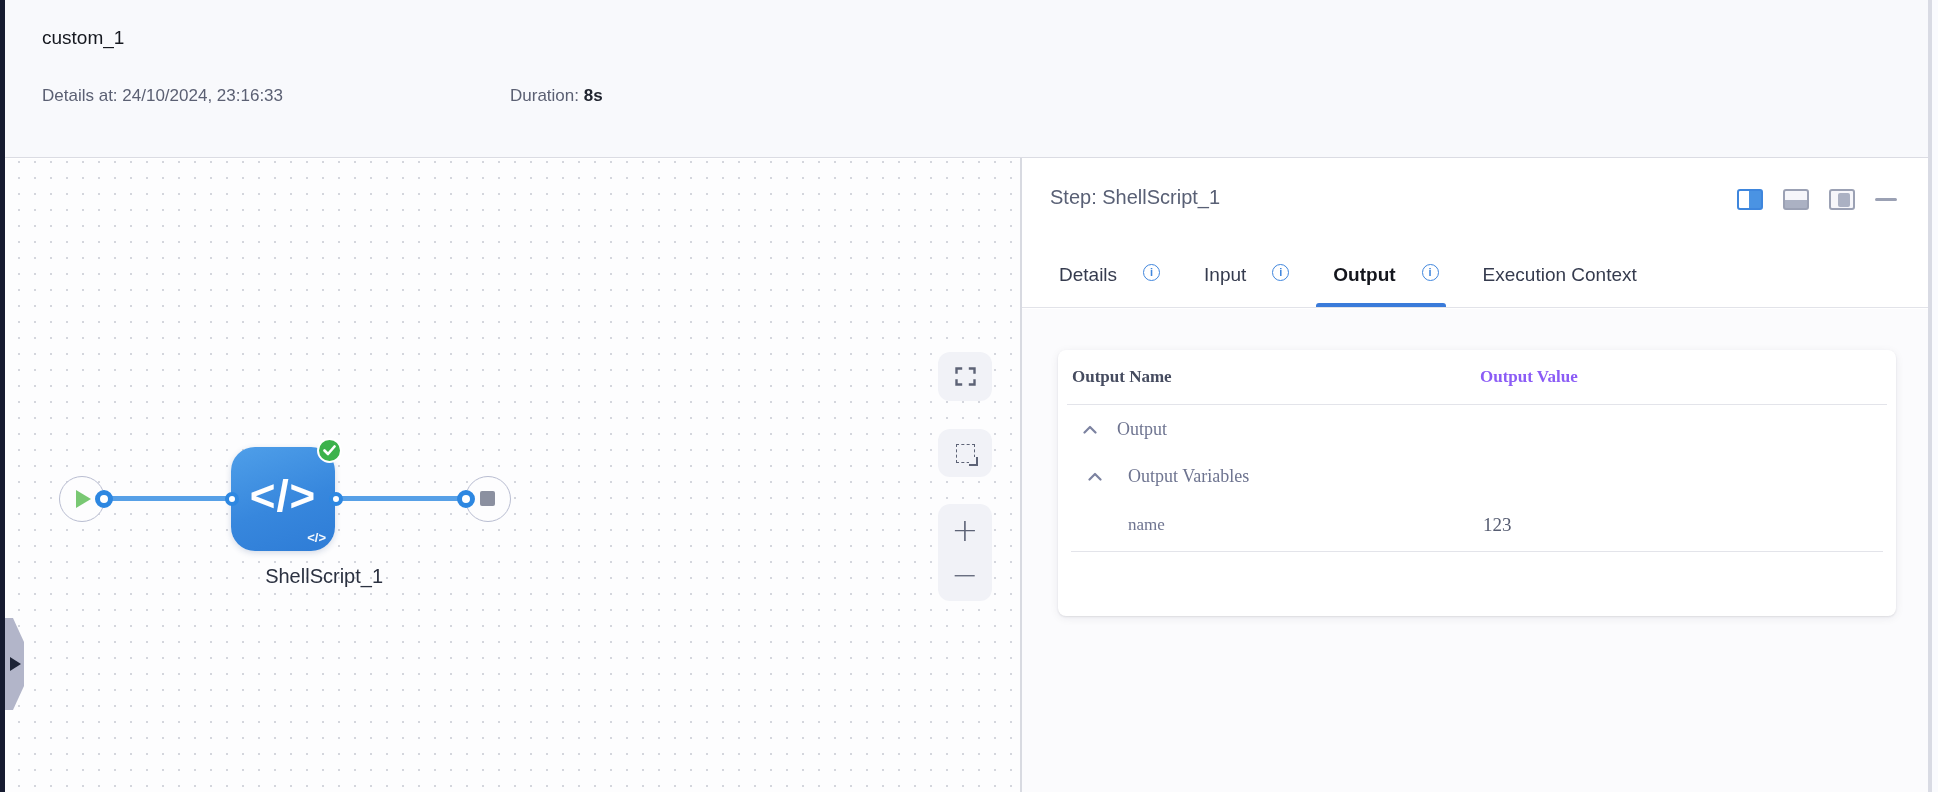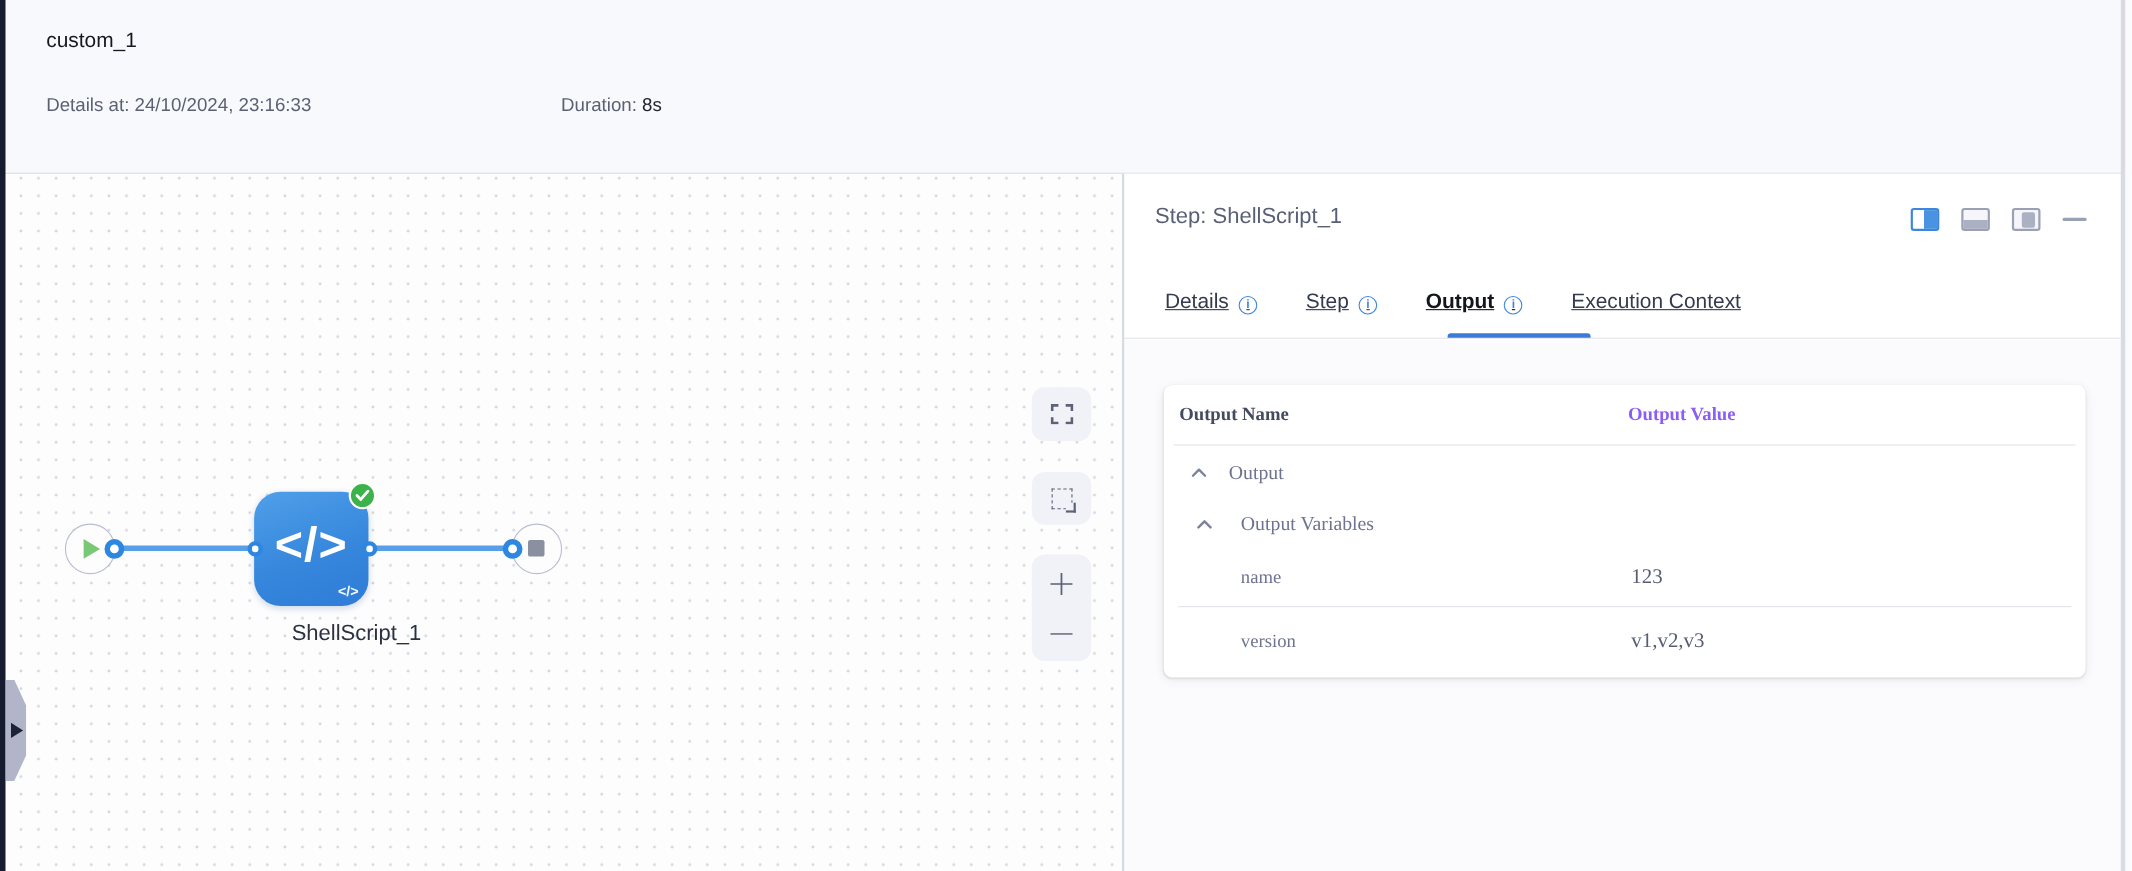"8s" .meta-duration b { font-weight: normal -> bold }
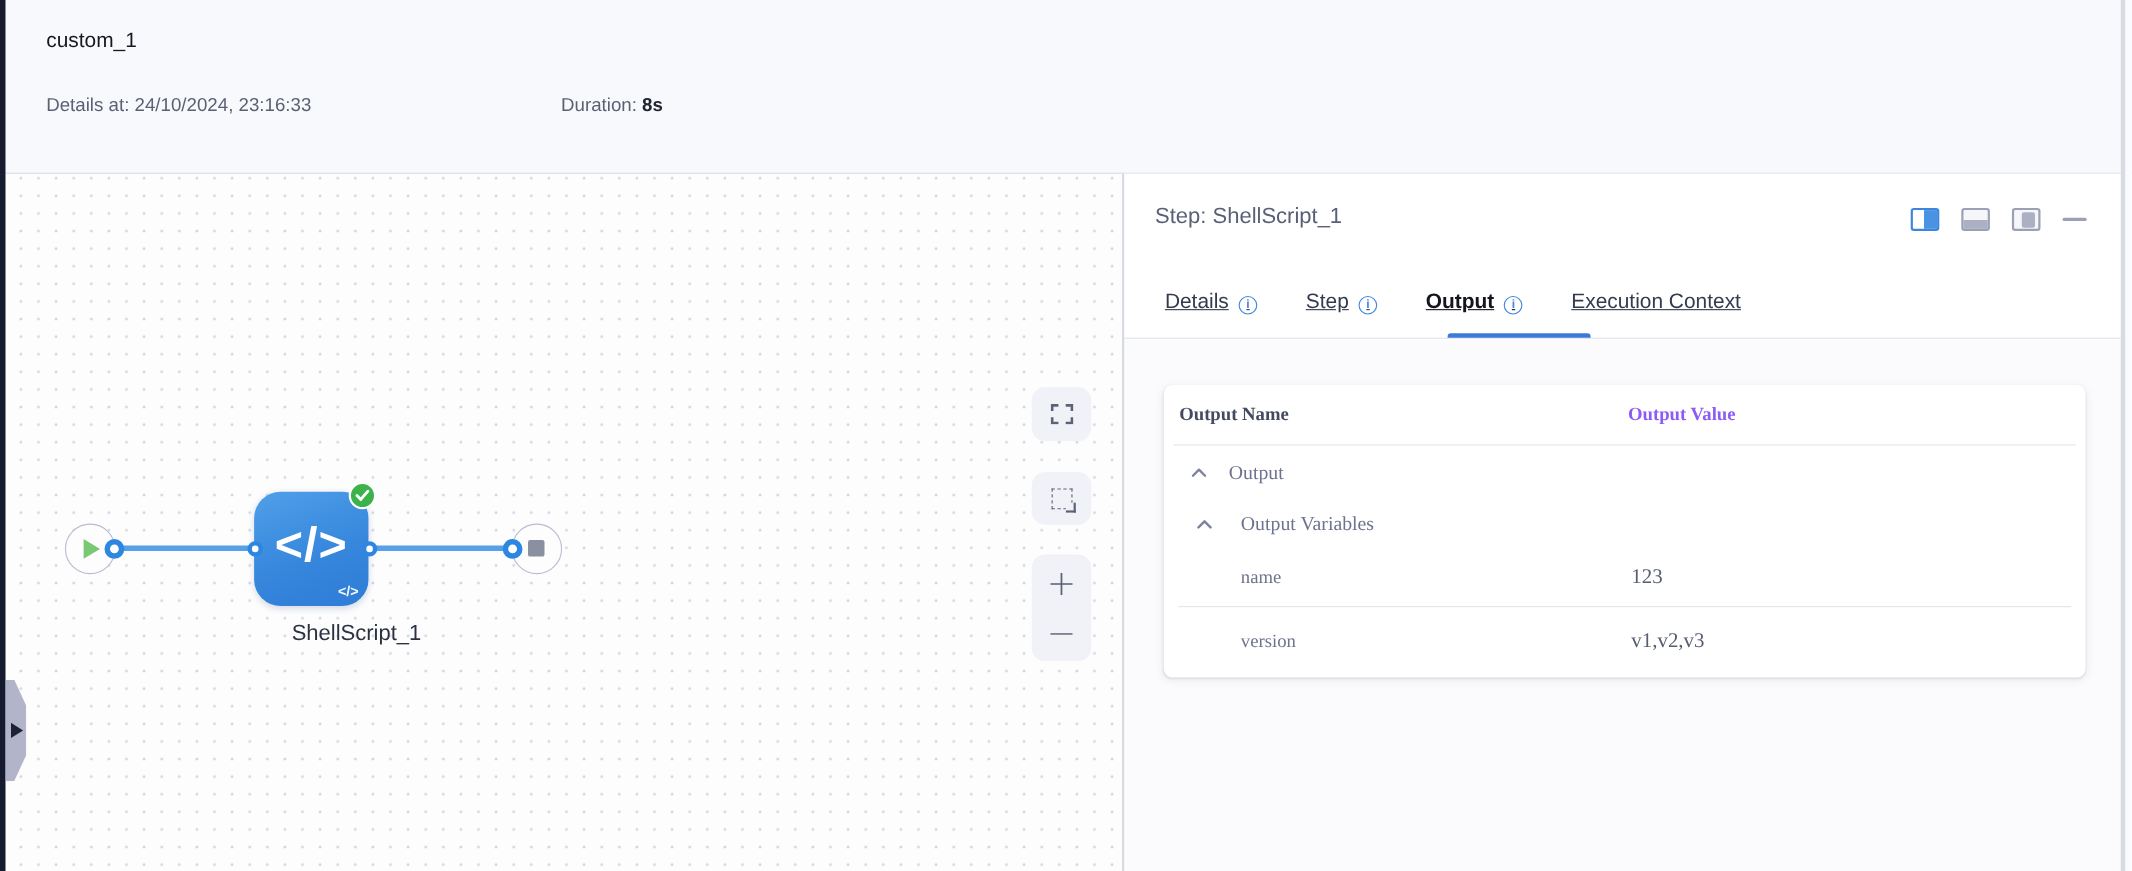"Details" .tab { align-items: flex-end -> flex-start; gap: 9px -> 26px; text-decoration: underline -> none }
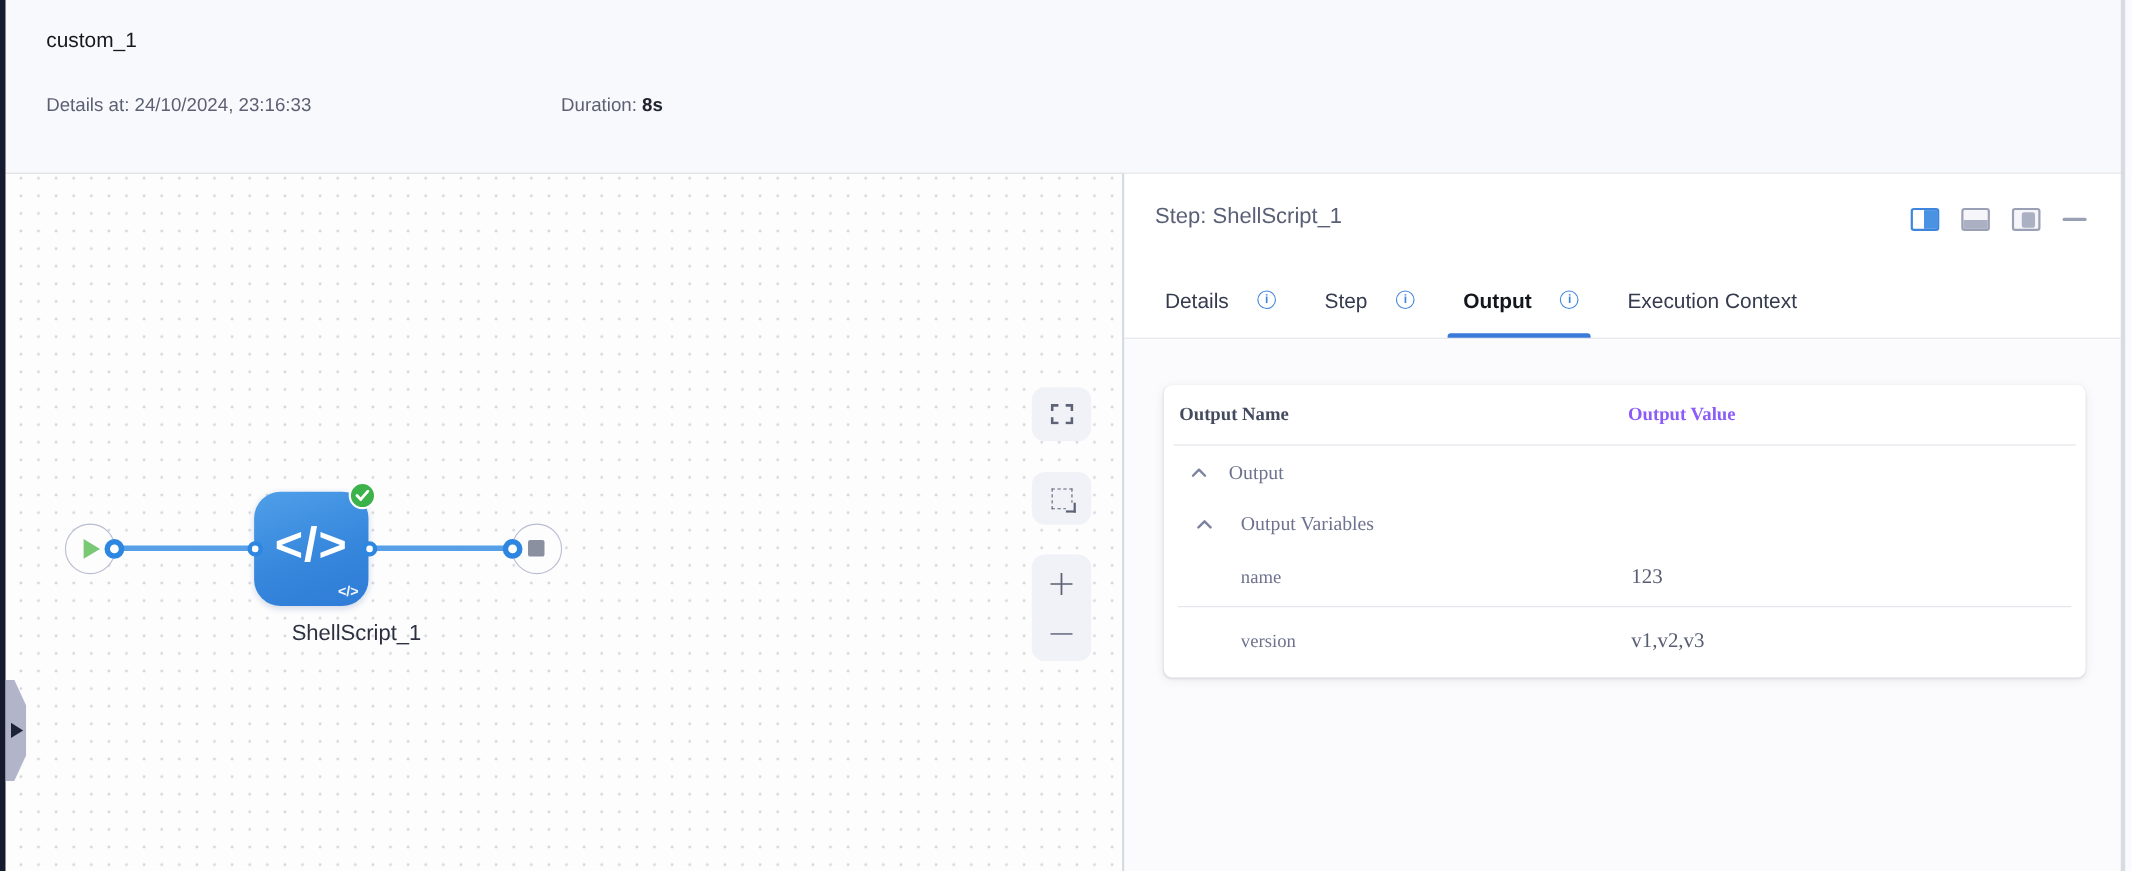"Step" span { text: Step -> Input }
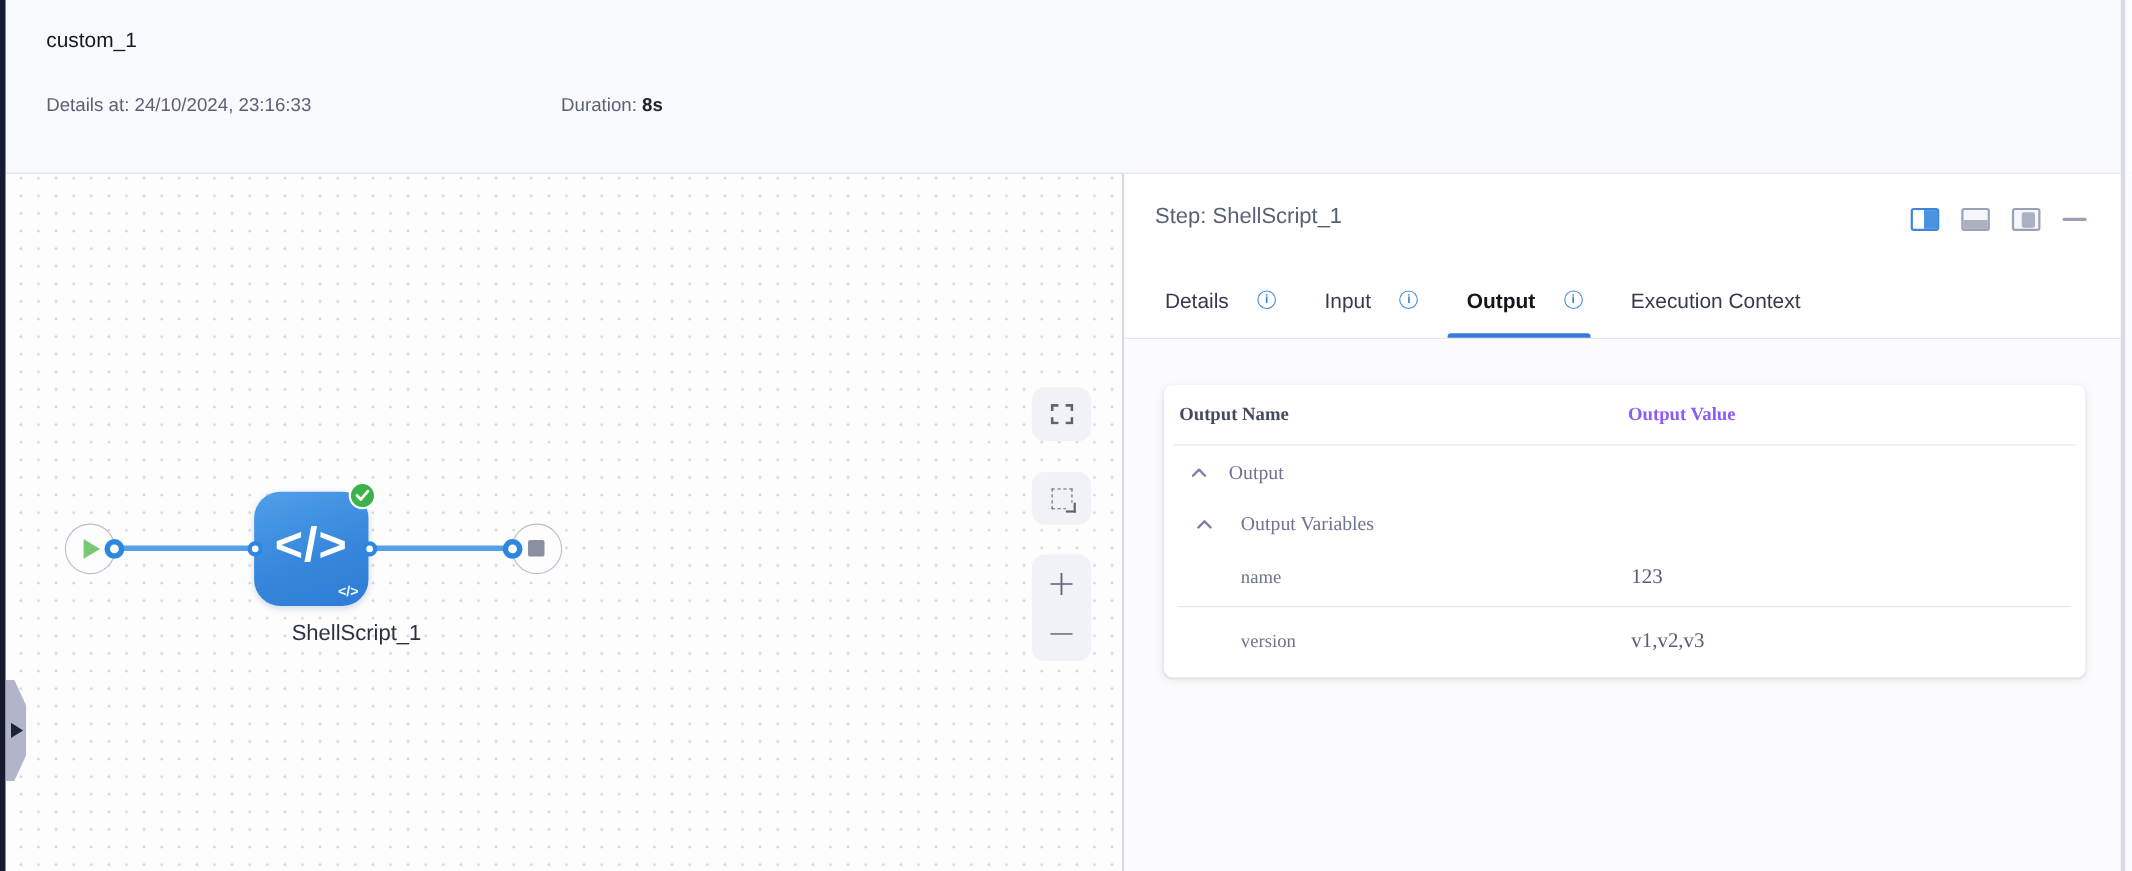"version" div.row-kv { html: <div> <span>version</span> <span>v1,v2,v3</span> </div> -> none }
